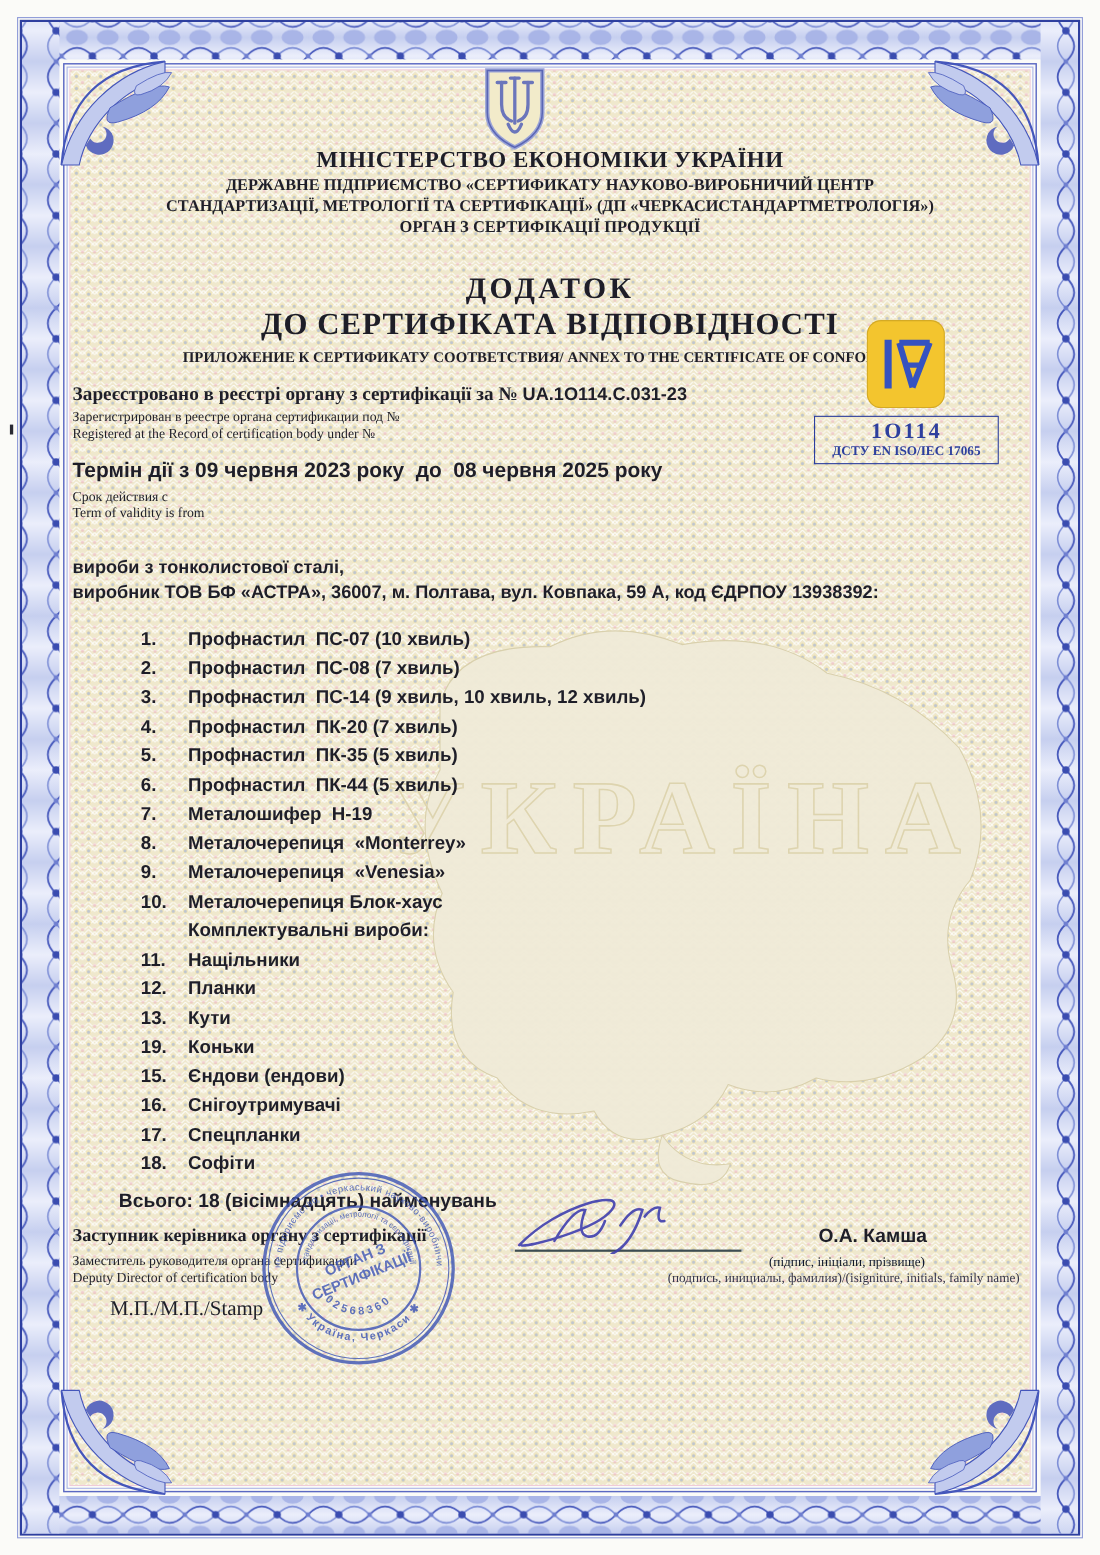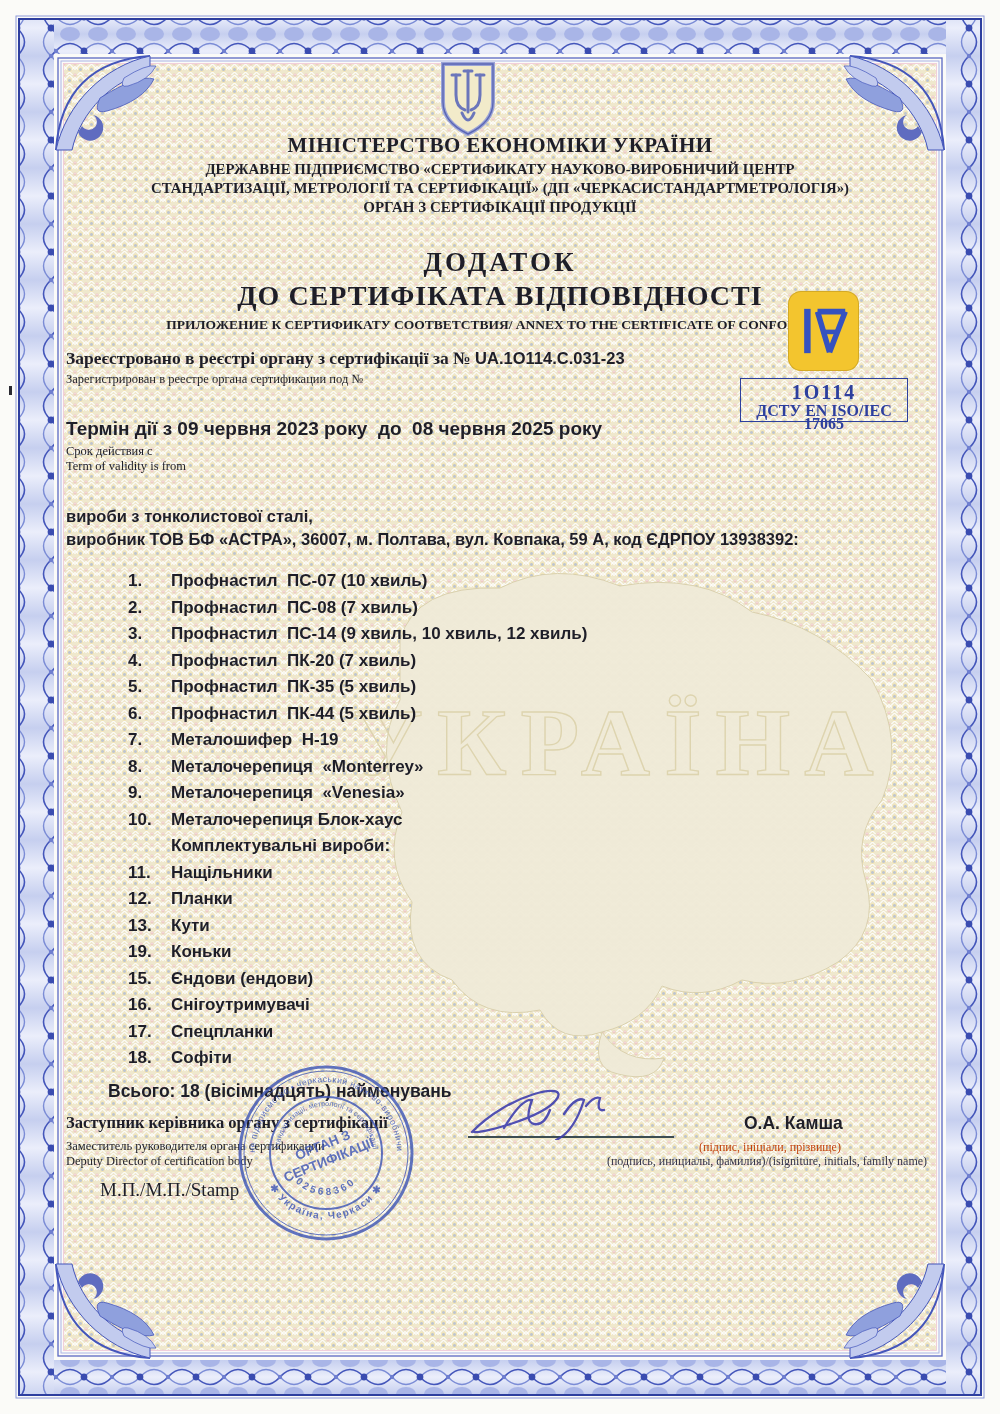"Registered at the Record of" div { html: none -> <div>Registered at the Record of certification body under №</div> }
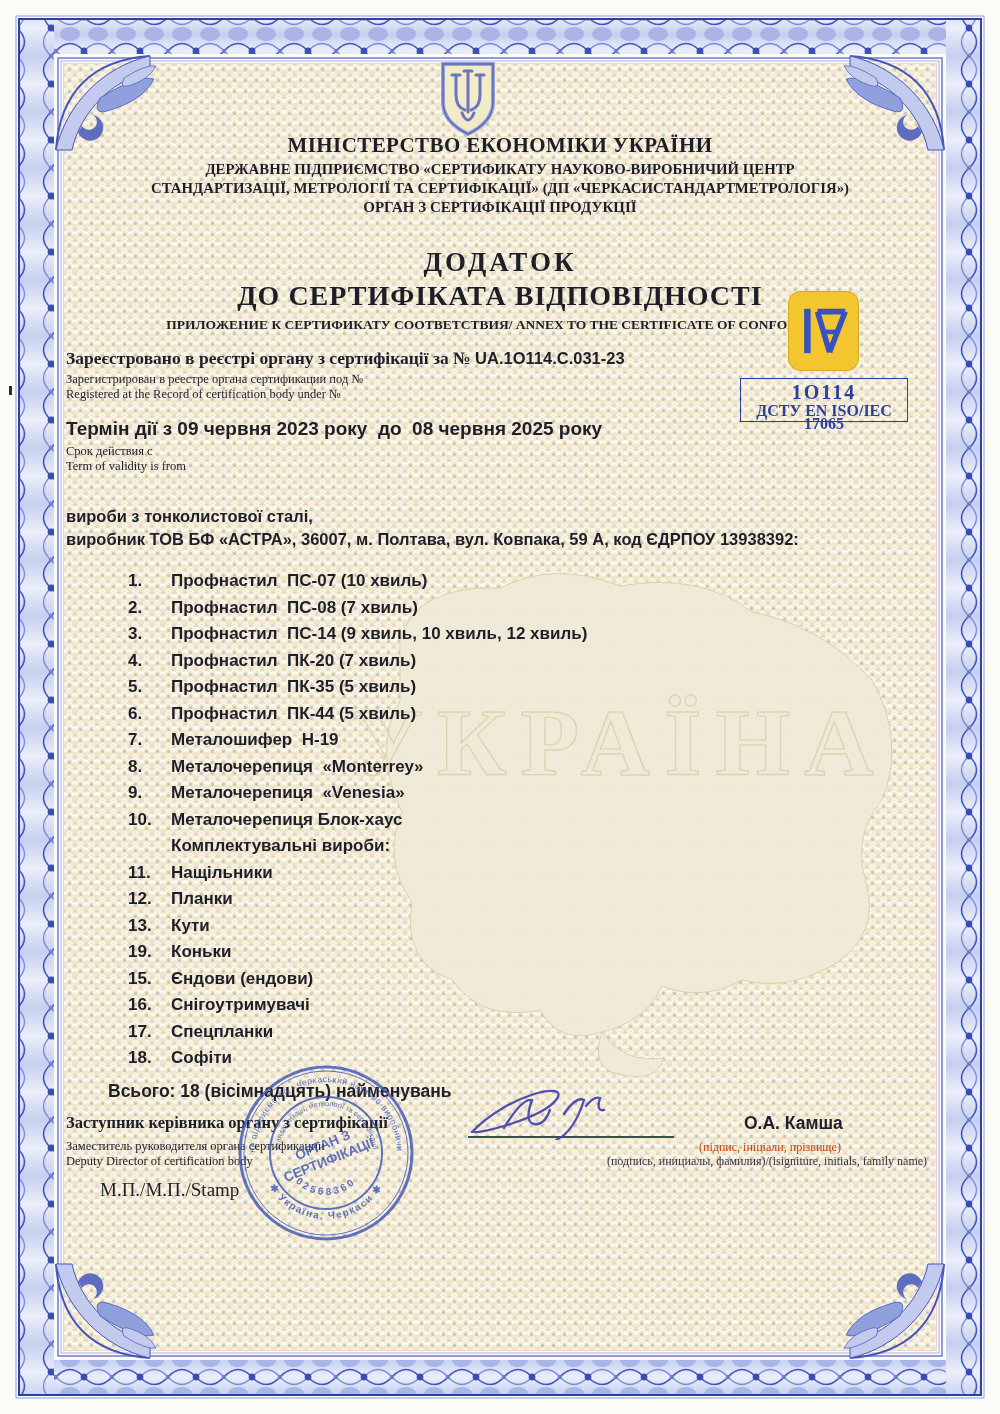"ДСТУ EN ISO/IEC 17065" .accr-box .s { font-size: 16px -> 12px }
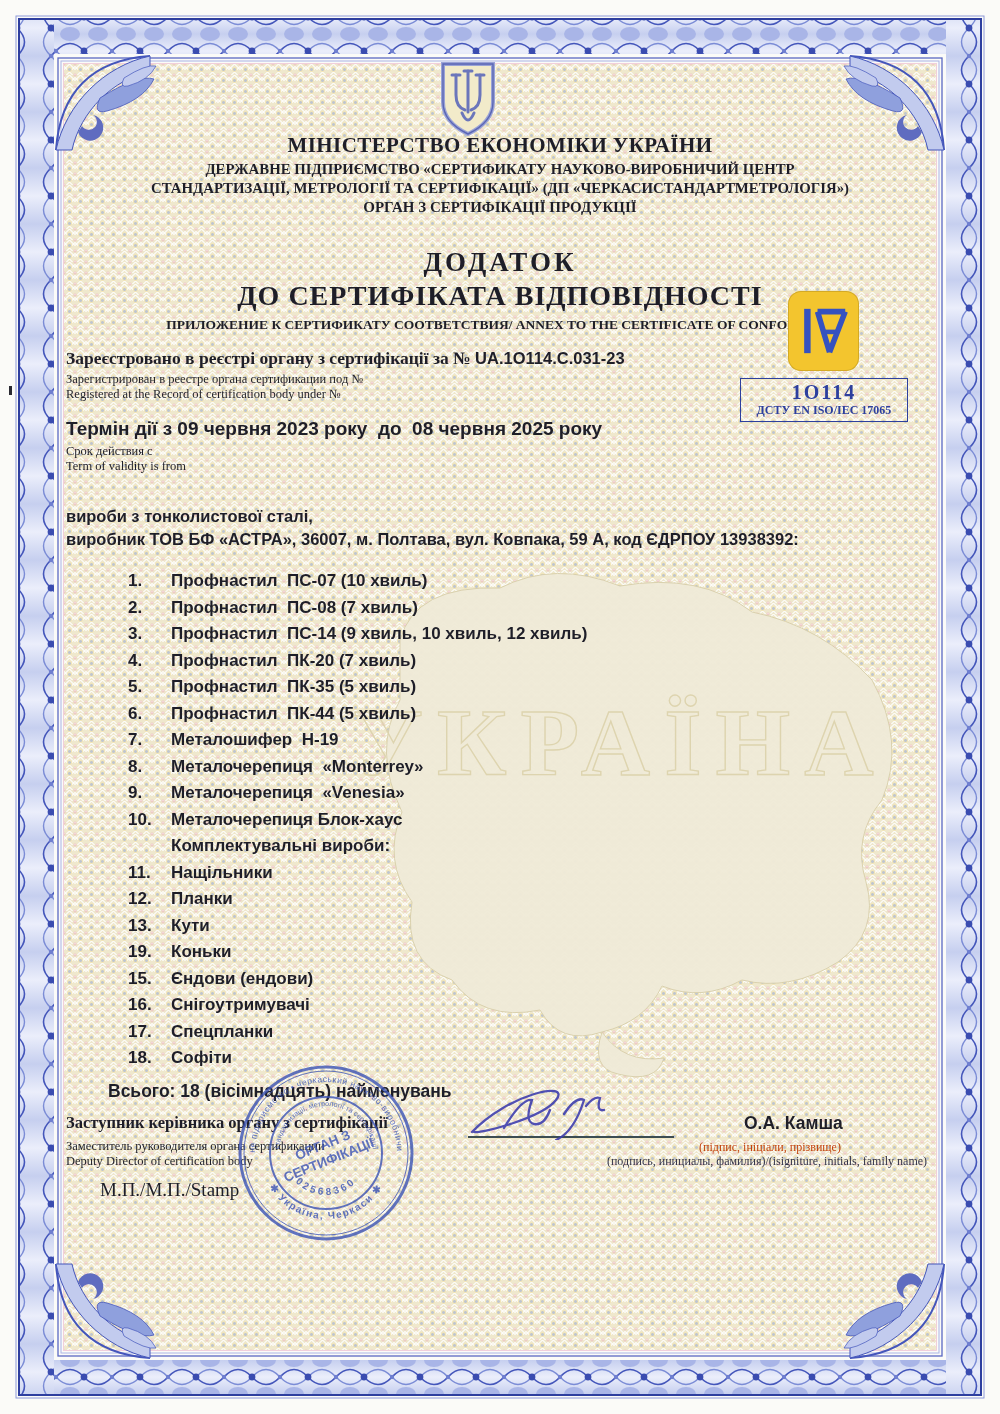"(підпис, ініціали, прізвище)" .cap1 { color: #c2410c -> #0f172a }
